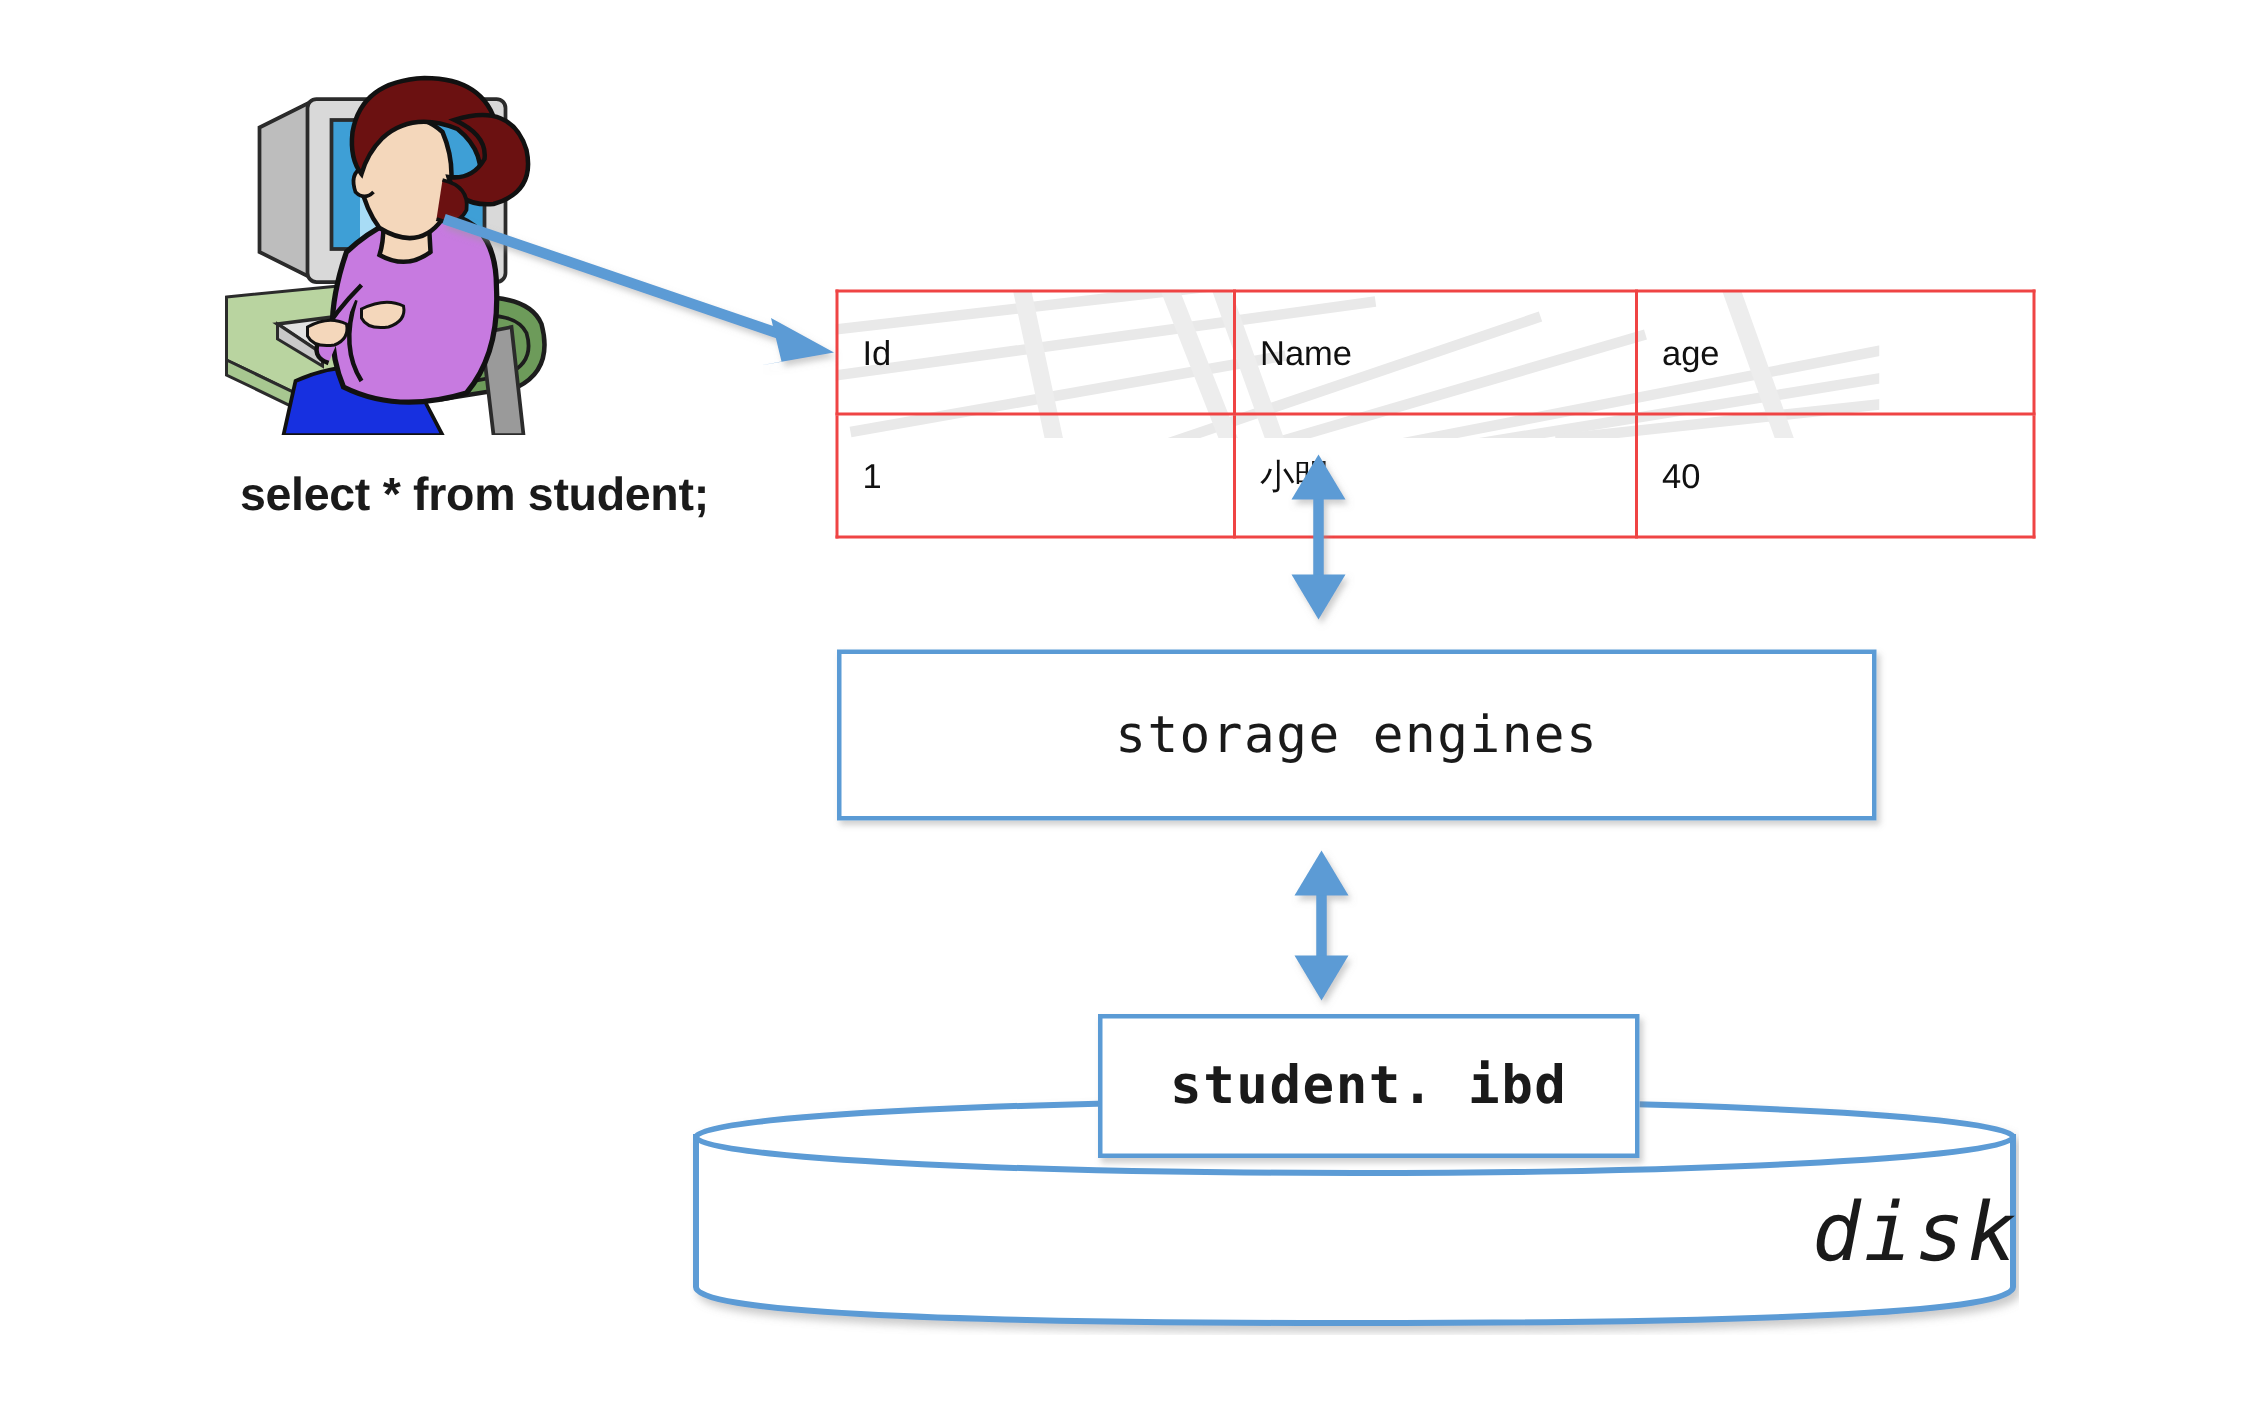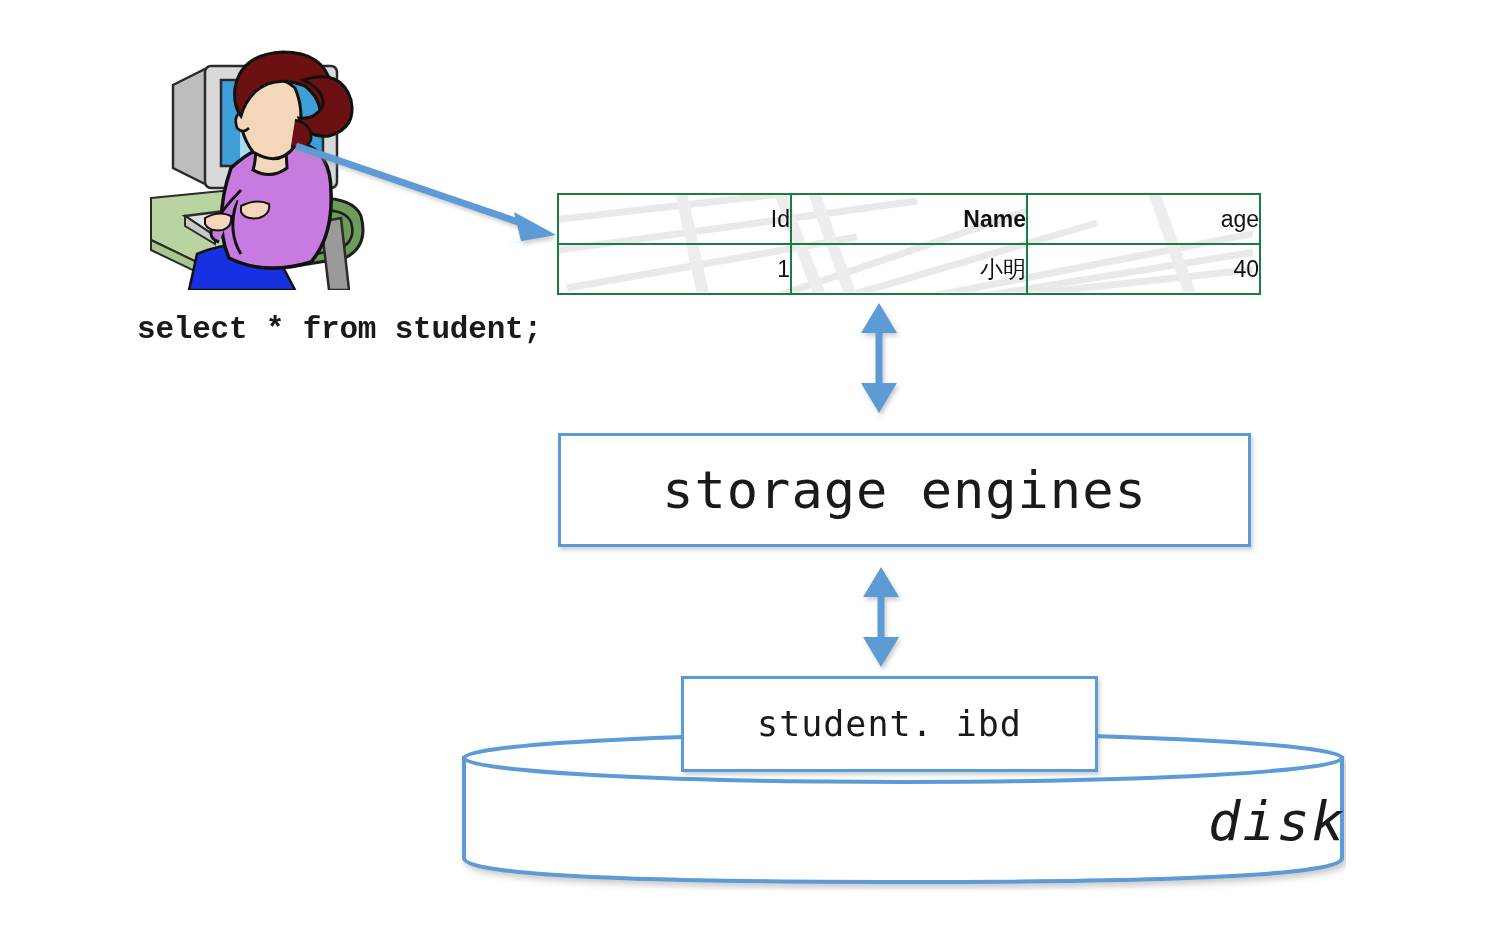"Id" #result-table td { border: 2px solid #15803d -> 2px solid #ef4444; padding: 0 -> 16px; text-align: right -> left }
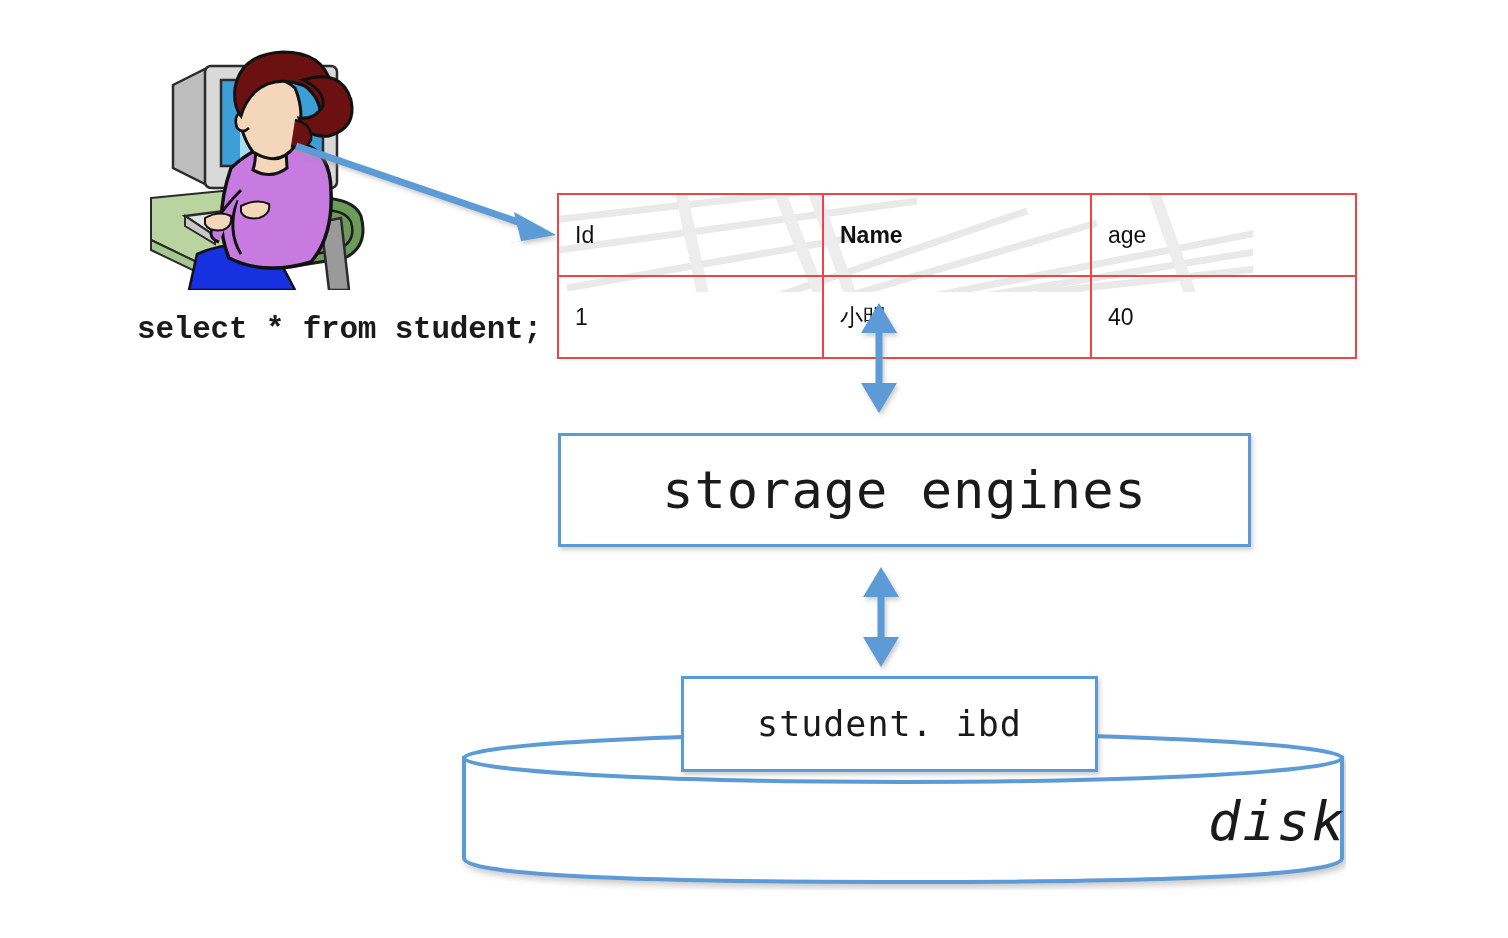"Name" #result-table .col-name { font-weight: bold -> none }
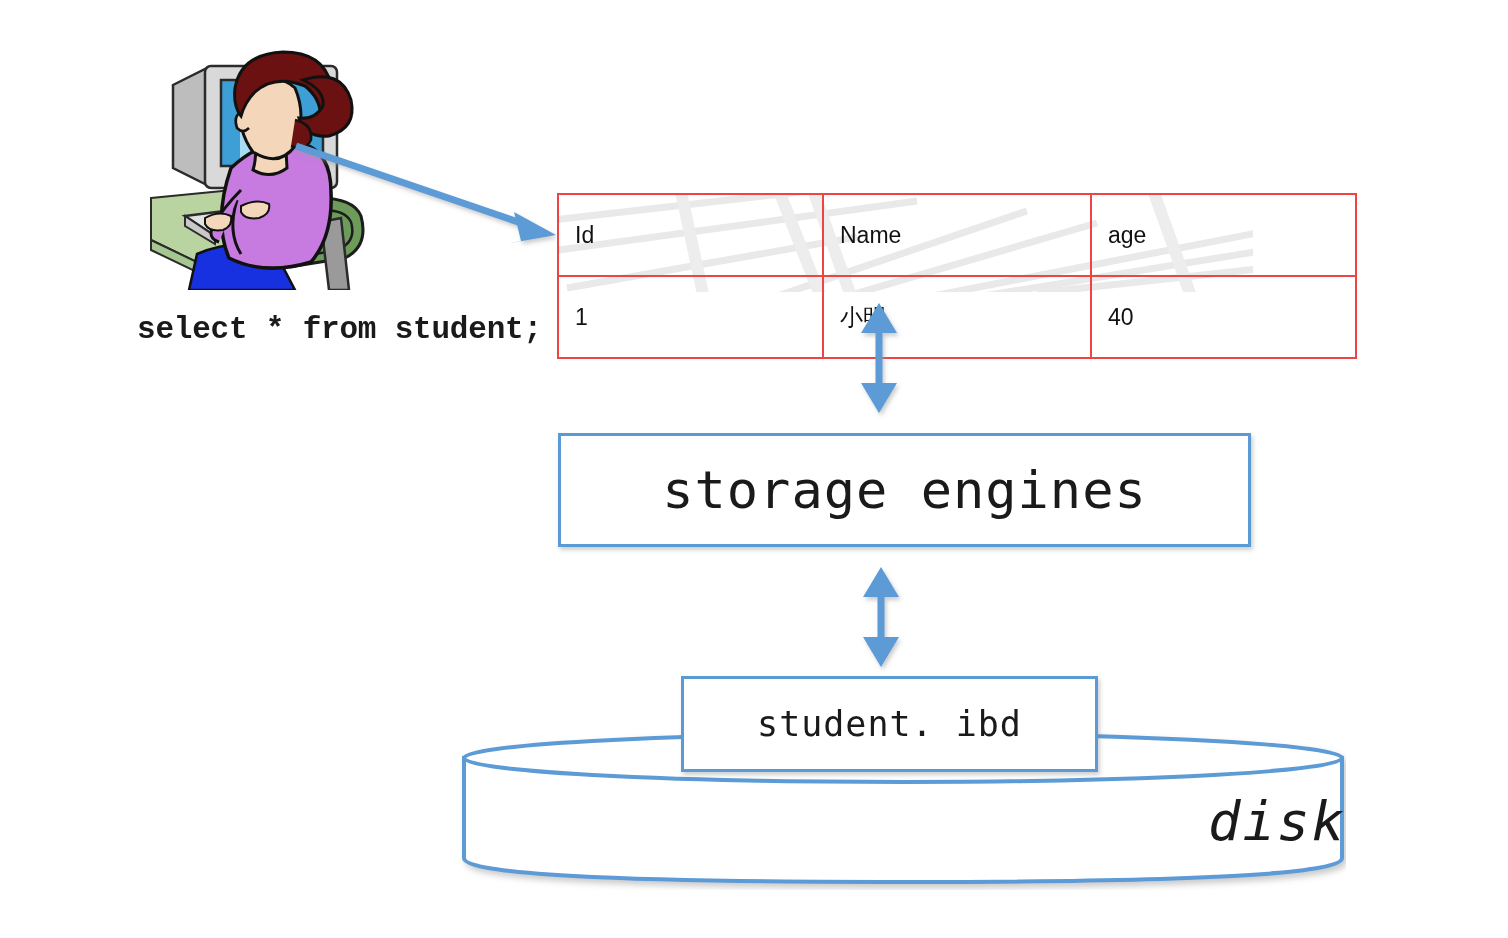"select * from student;" #sql-caption { font-family: Liberation Mono, monospace -> Liberation Sans, sans-serif; left: 137px -> 160px }
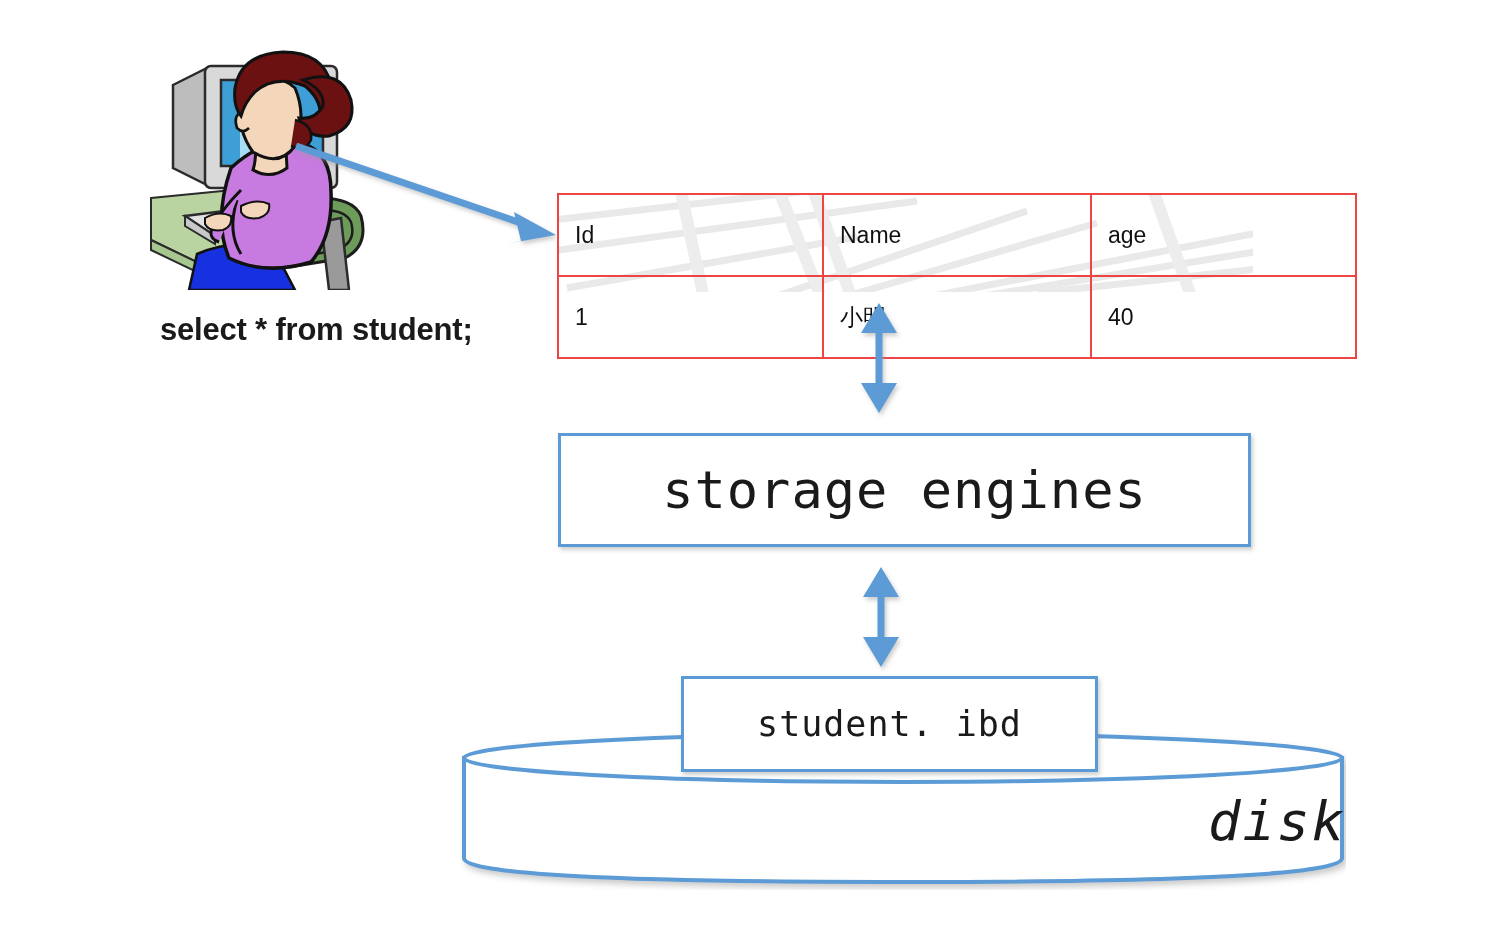"storage engines" #storage-engines-box span { font-size: 52px -> 34px }
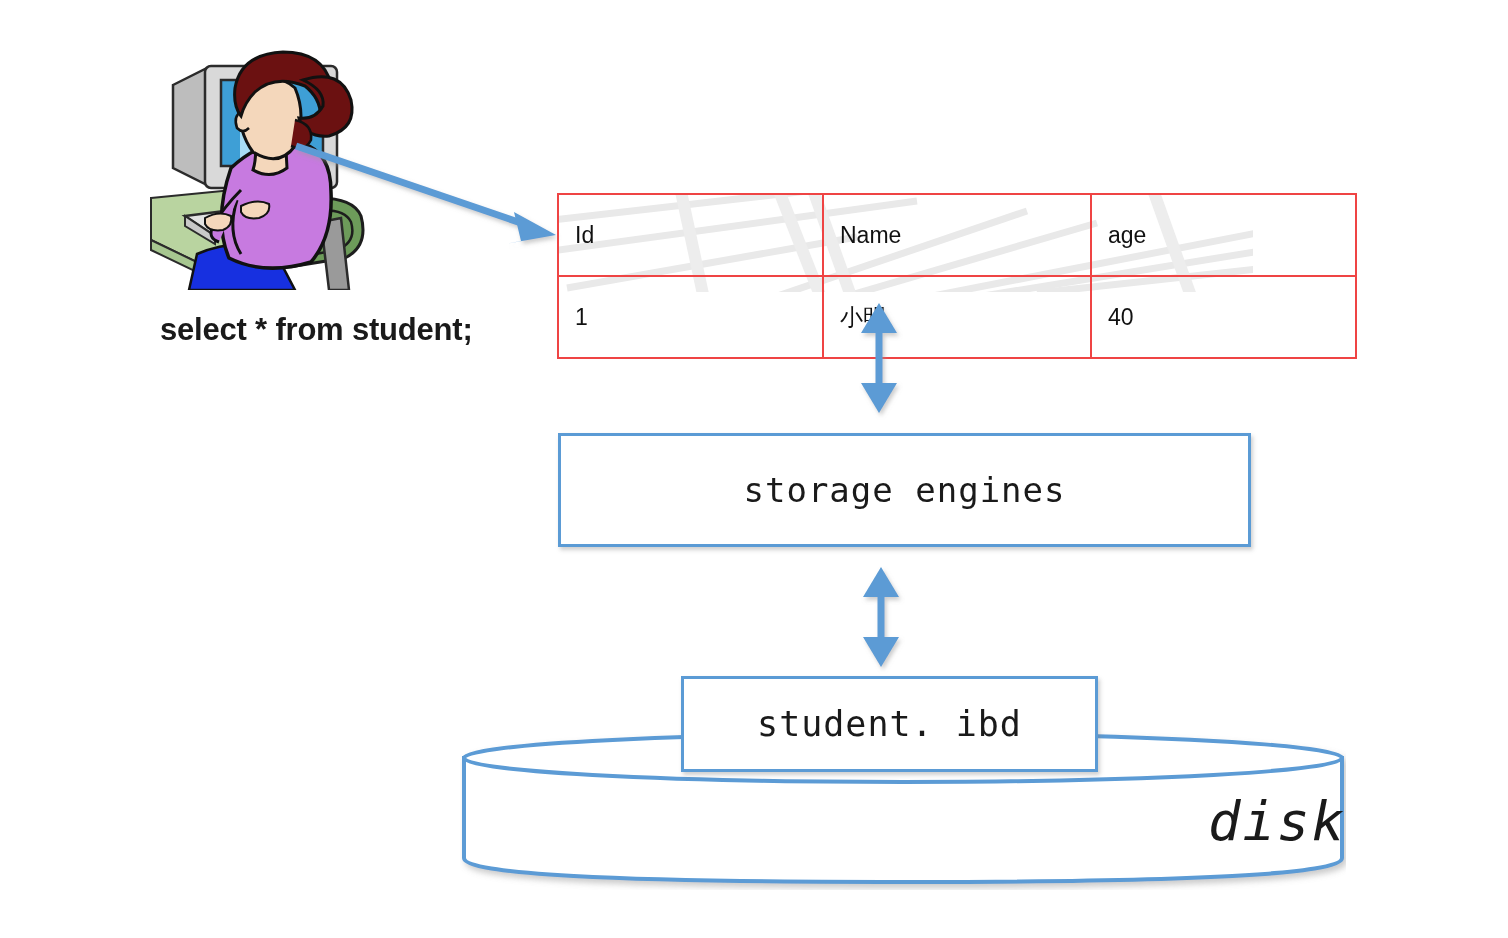"student. ibd" #student-ibd-box { font-weight: none -> bold; left: 681px -> 732px; width: 417px -> 361px }
